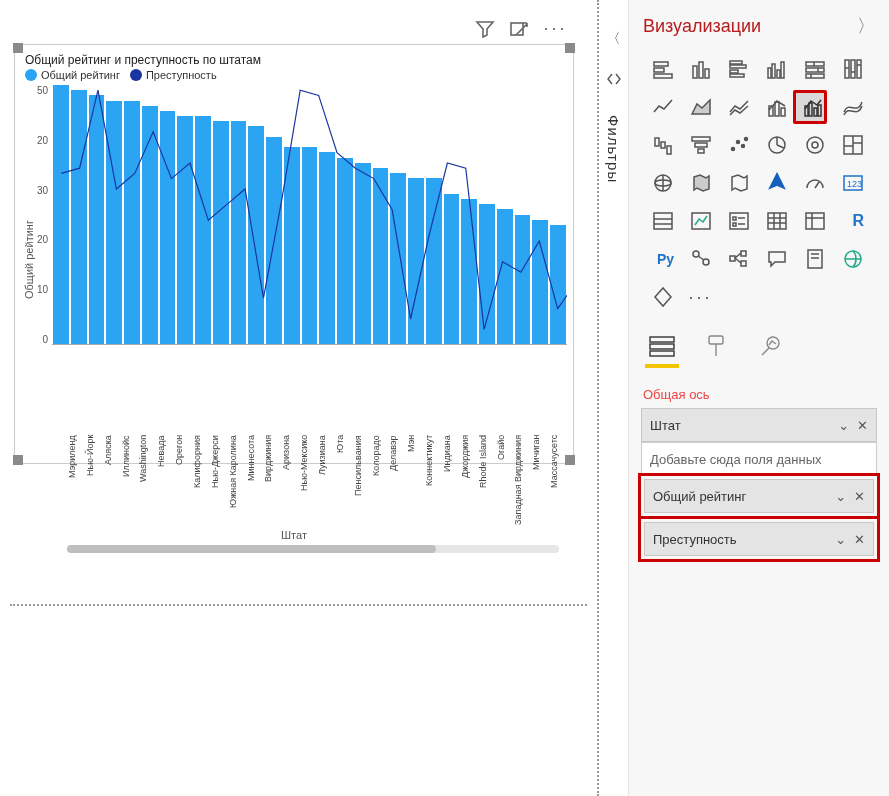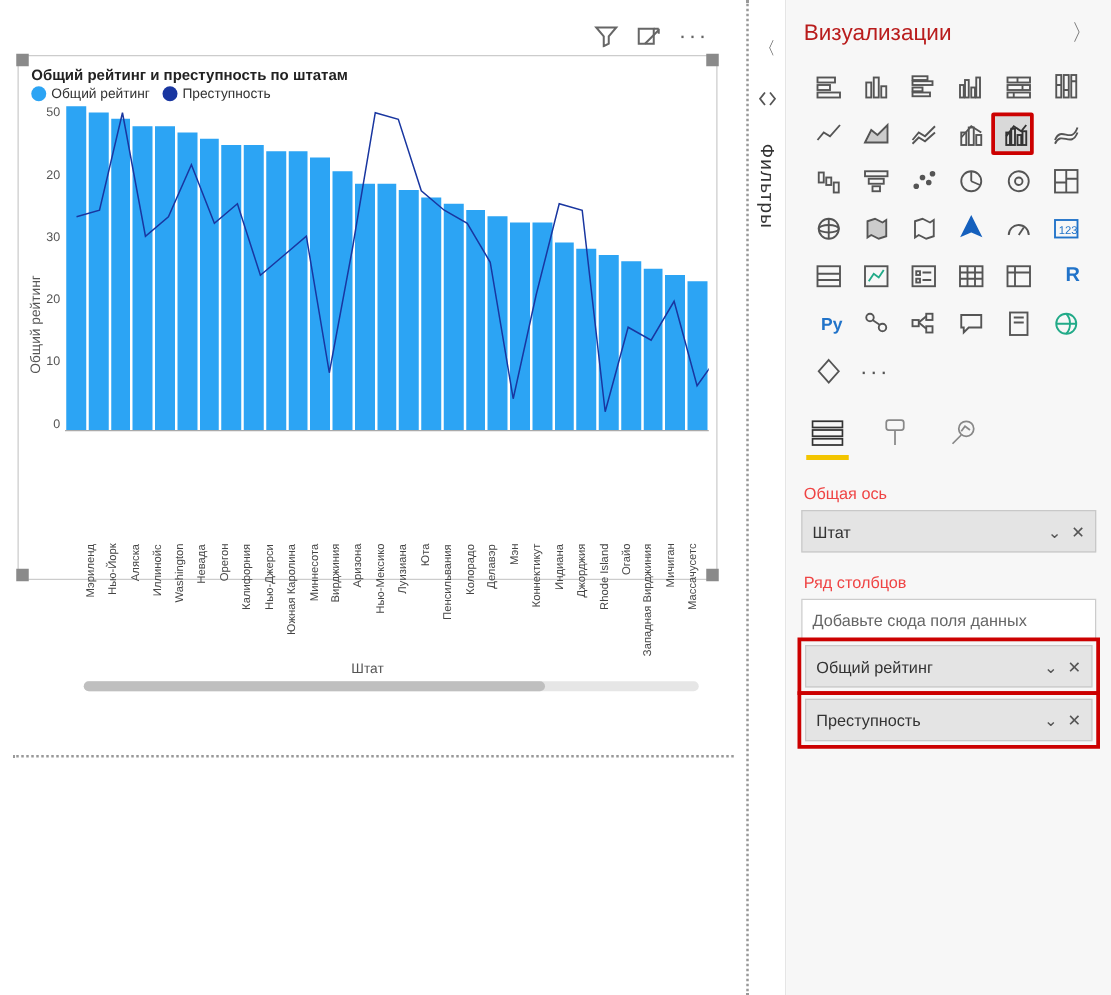"Общий рейтинг и преступность по" .chart-title { font-weight: 700 -> 400 }
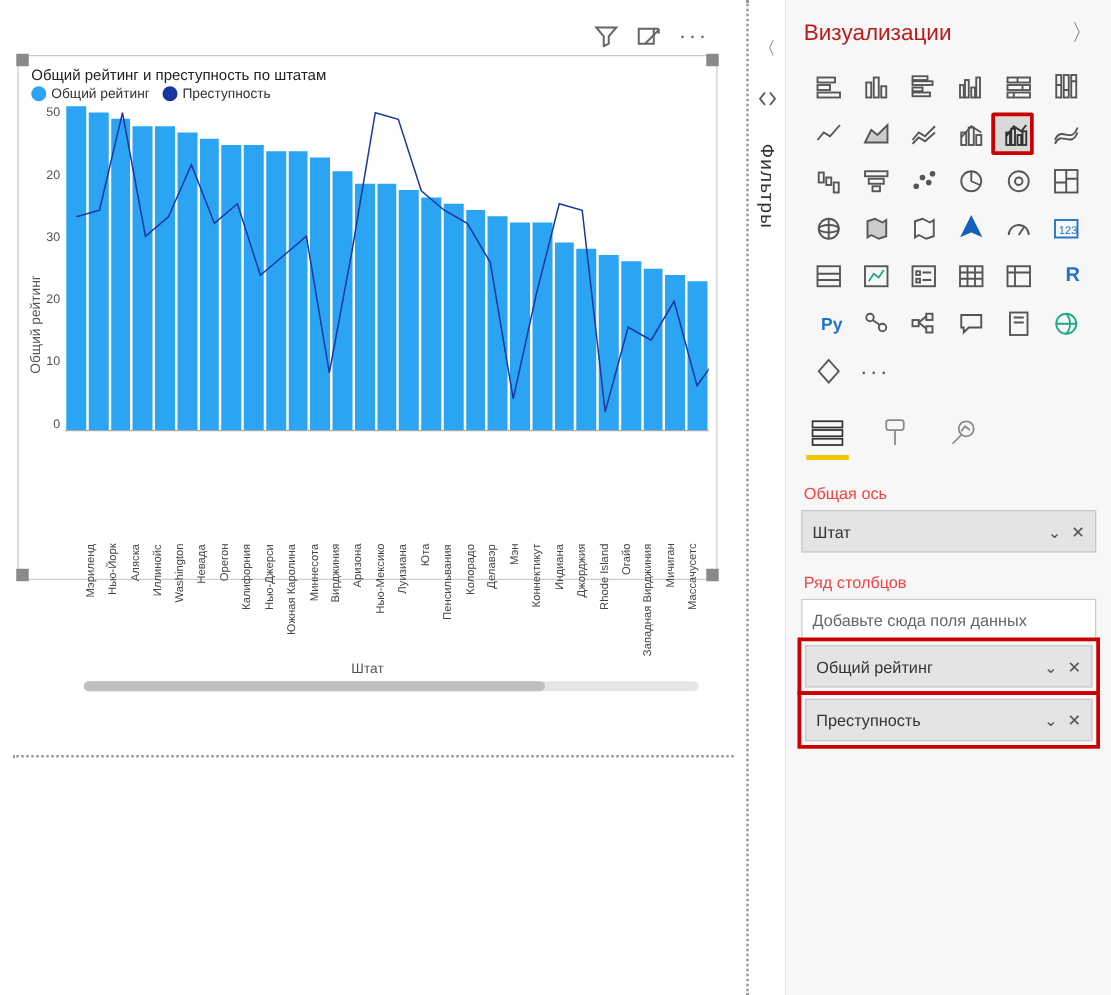"Ряд столбцов" div.field-section-label { html: <div>Ряд столбцов</div> -> none }
